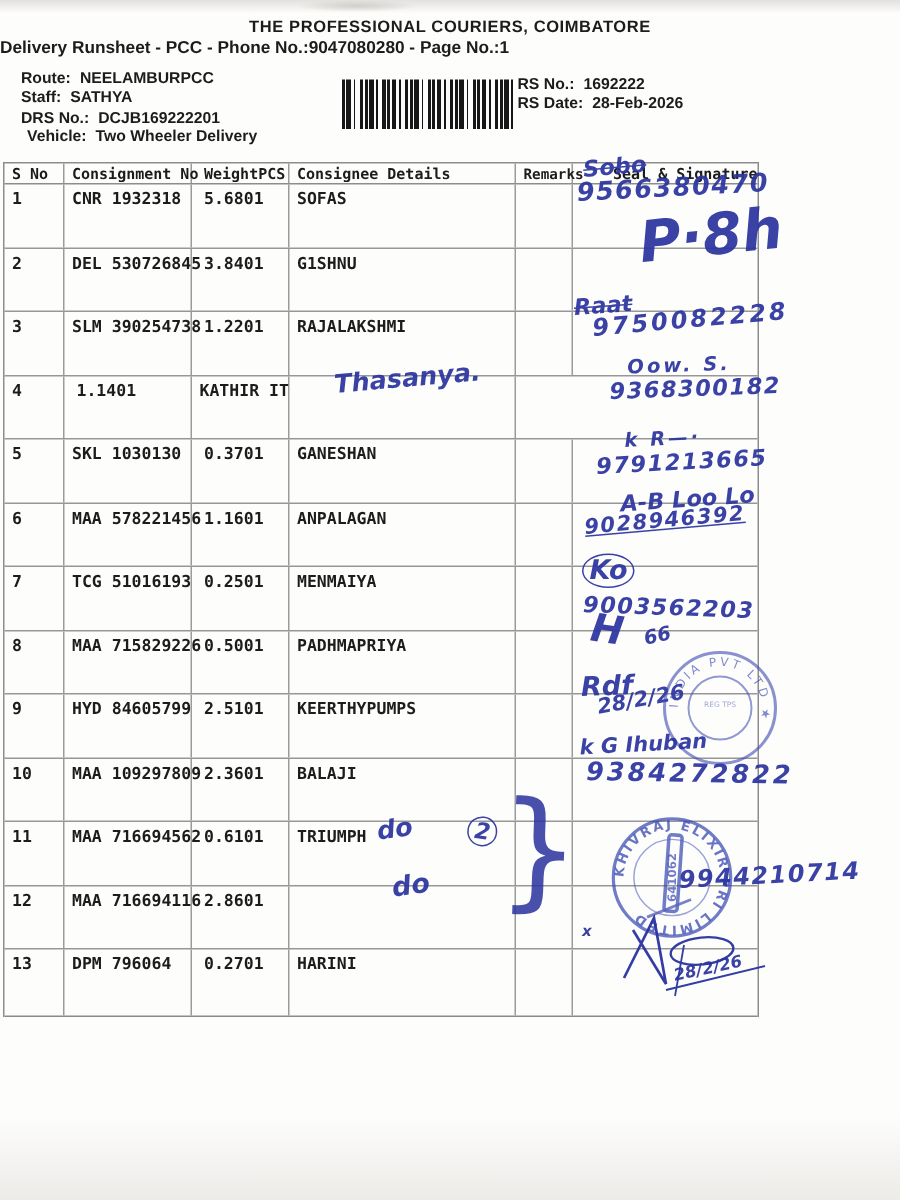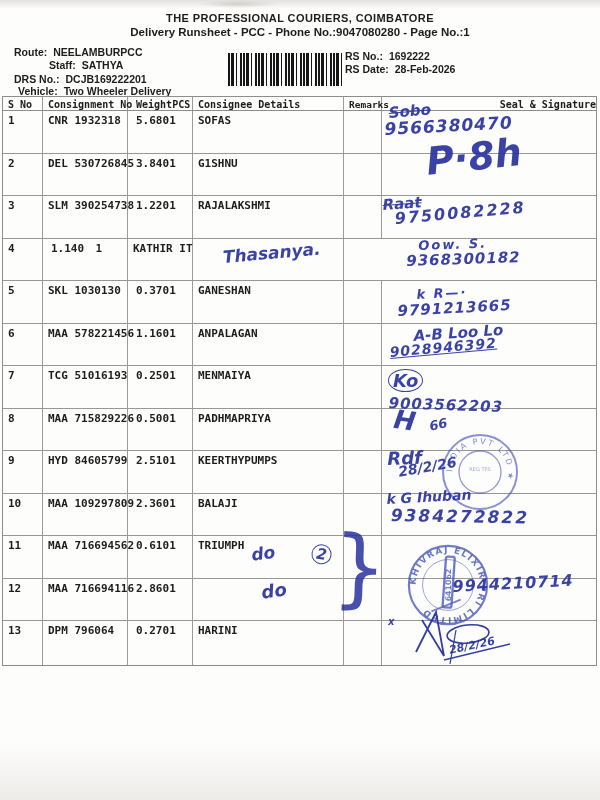"Delivery Runsheet - PCC -" .doc-subtitle { text-align: center -> left }
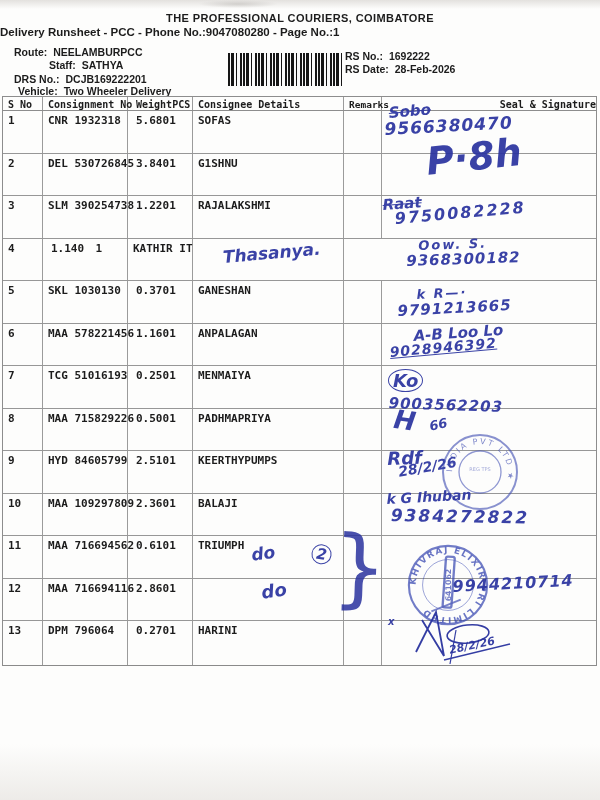"Staff: SATHYA" div.print { margin-left: 35px -> none }
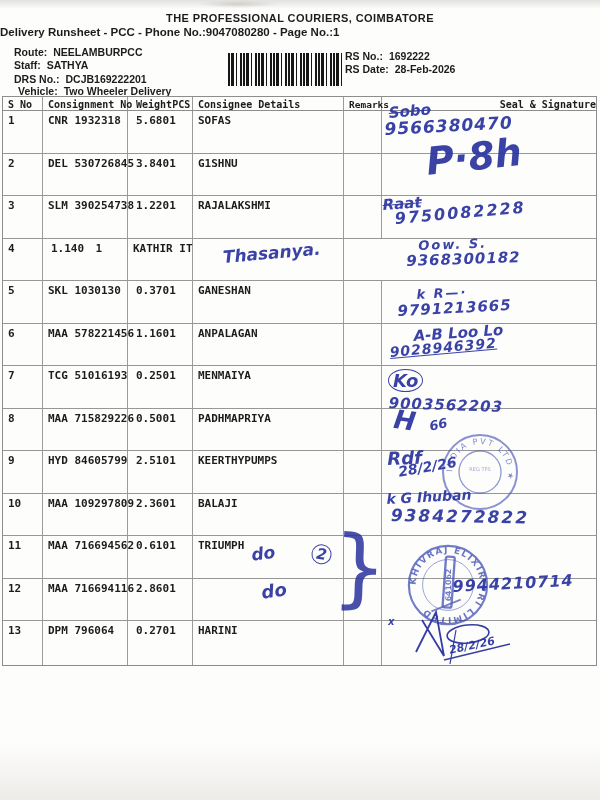"S No" .table { top: 96px -> 108px; width: 595px -> 504px }
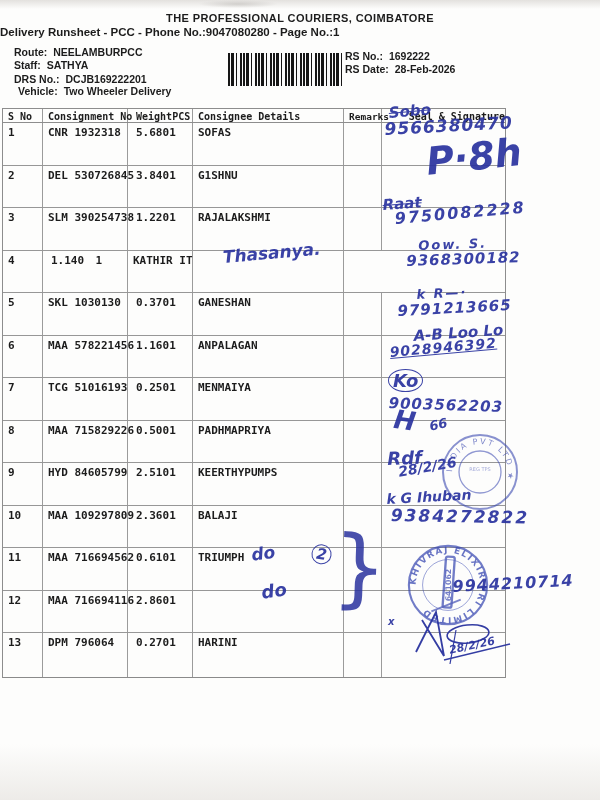"Weight" .wp { justify-content: space-between -> none; padding-right: 25px -> 9px }
